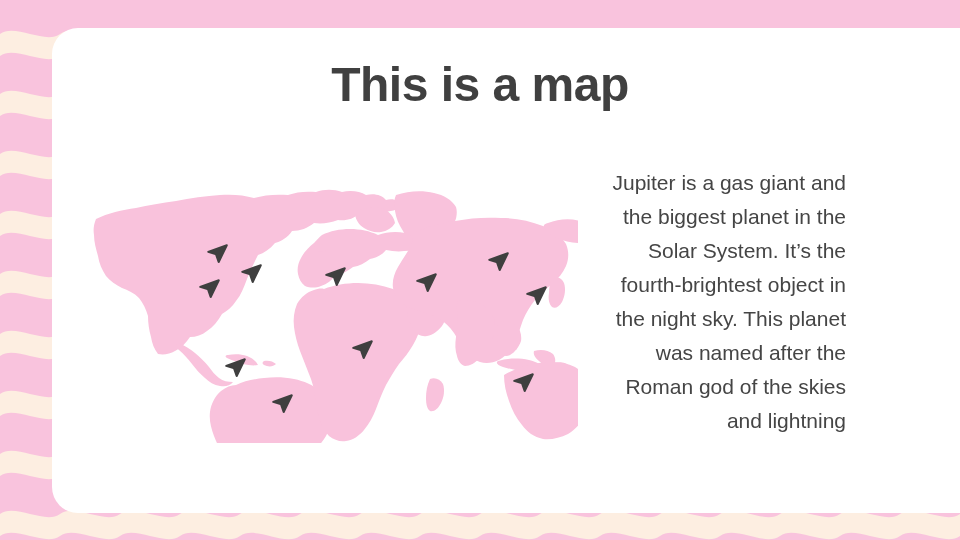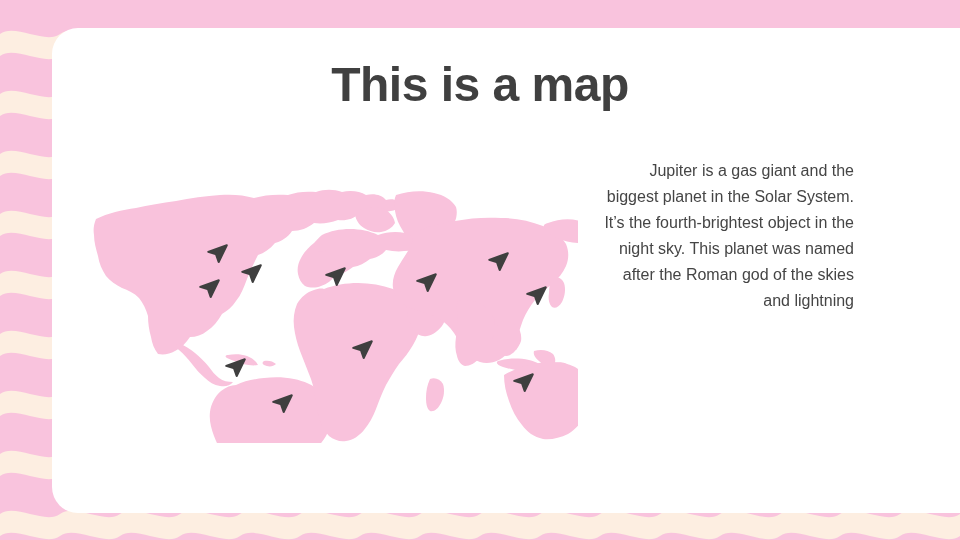"Jupiter is a gas giant" #body-text { font-size: 16px -> 21px; margin: 0 -> 8px }
